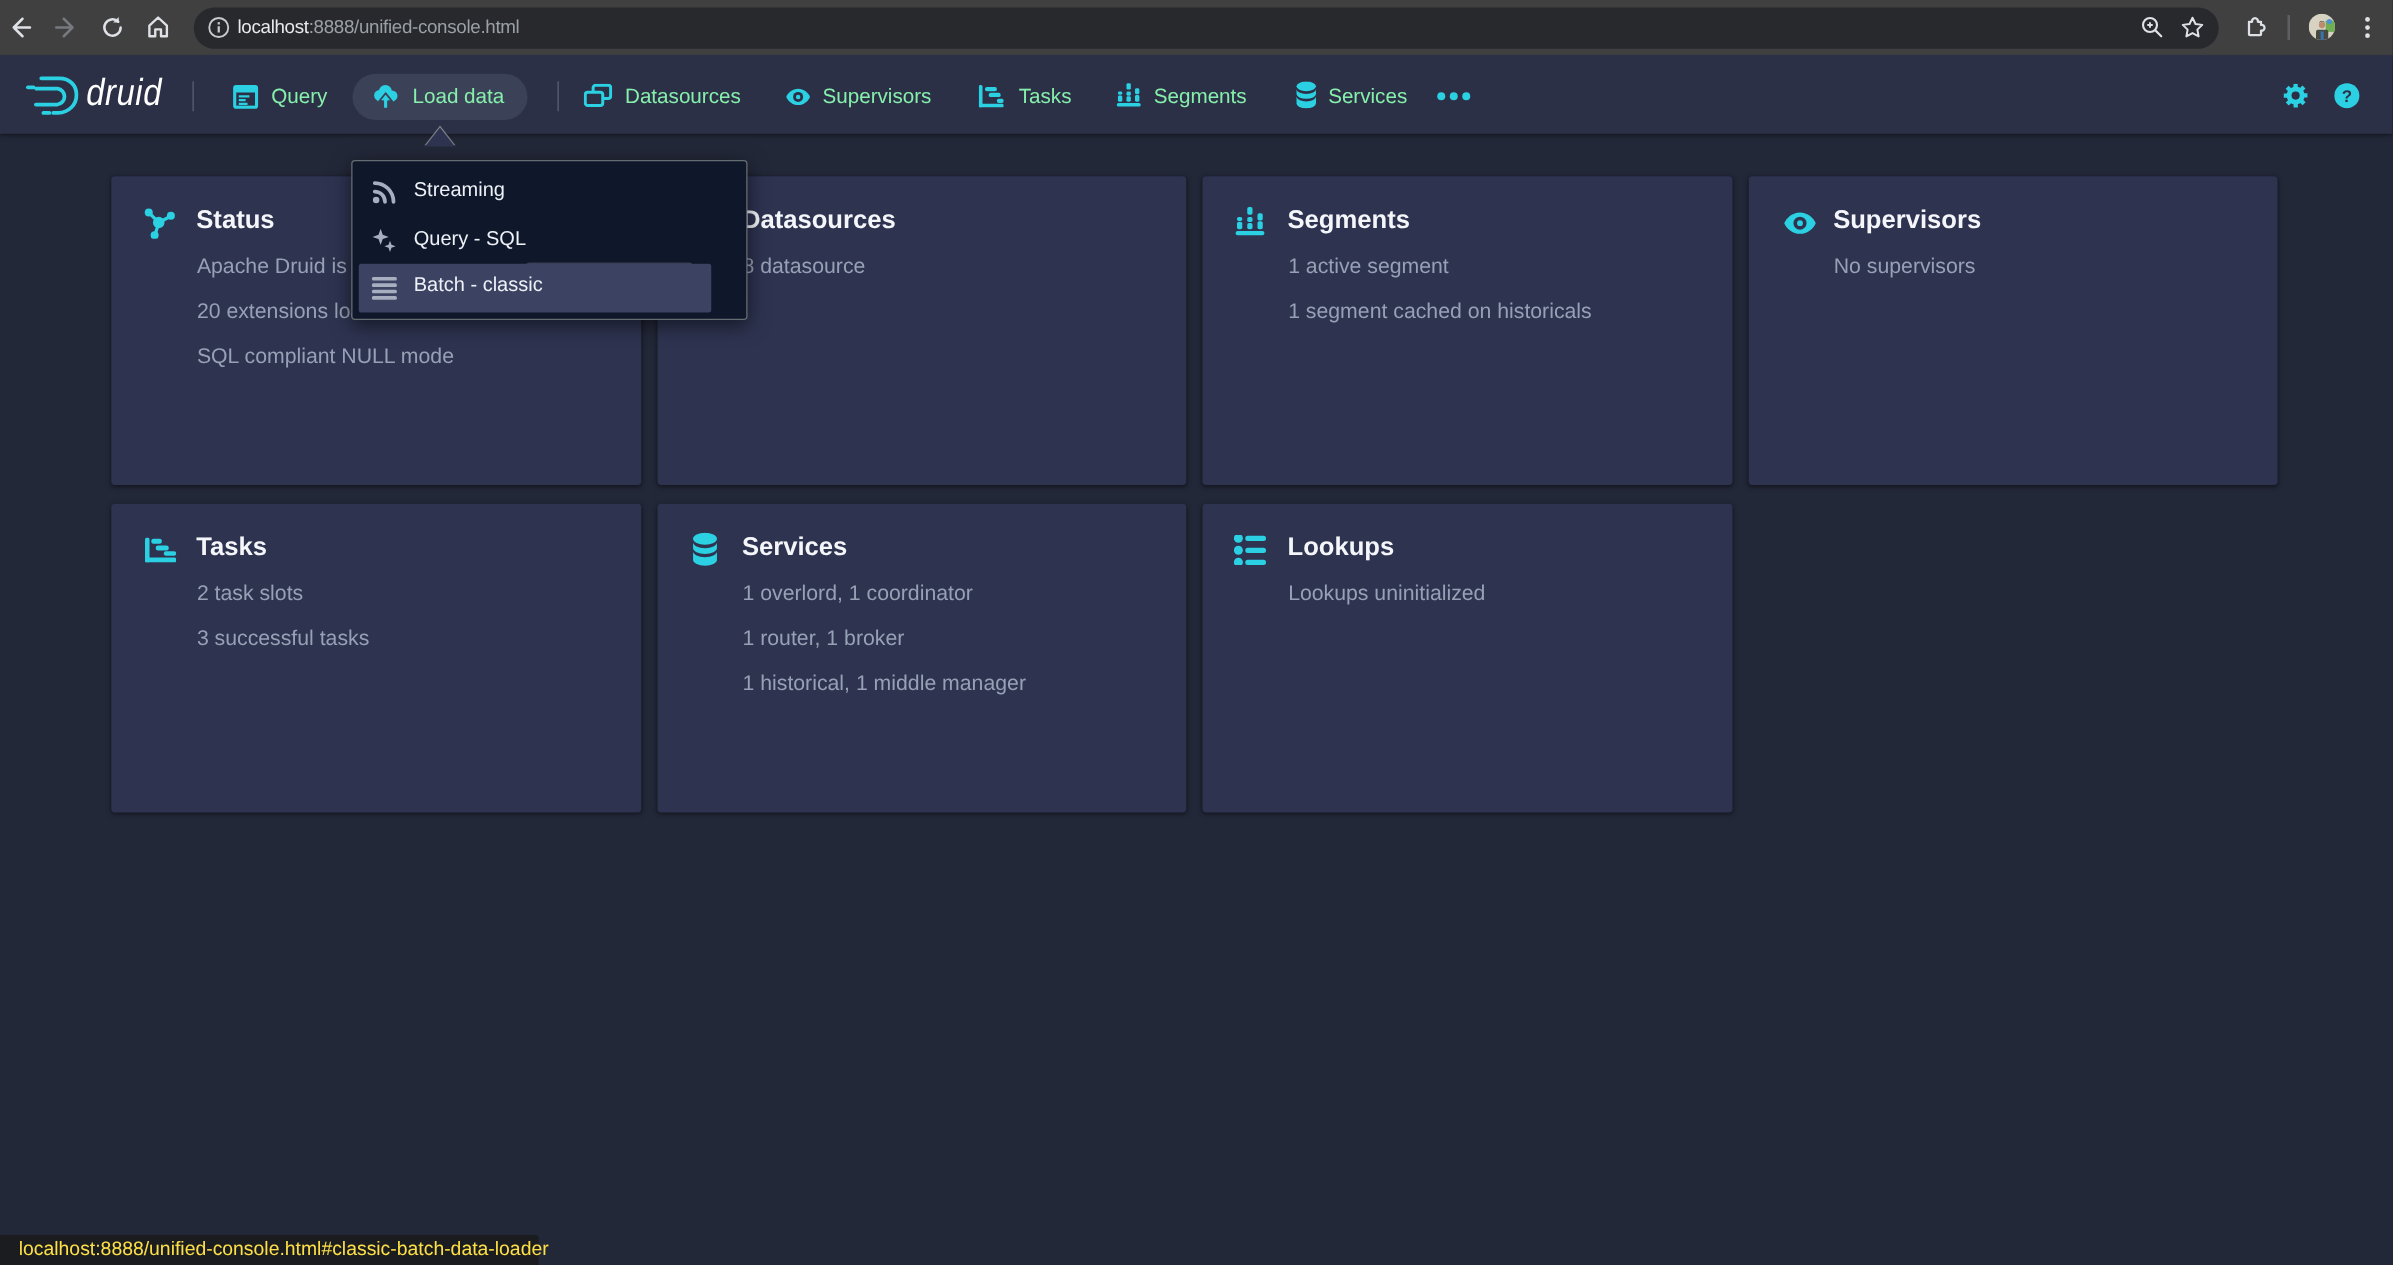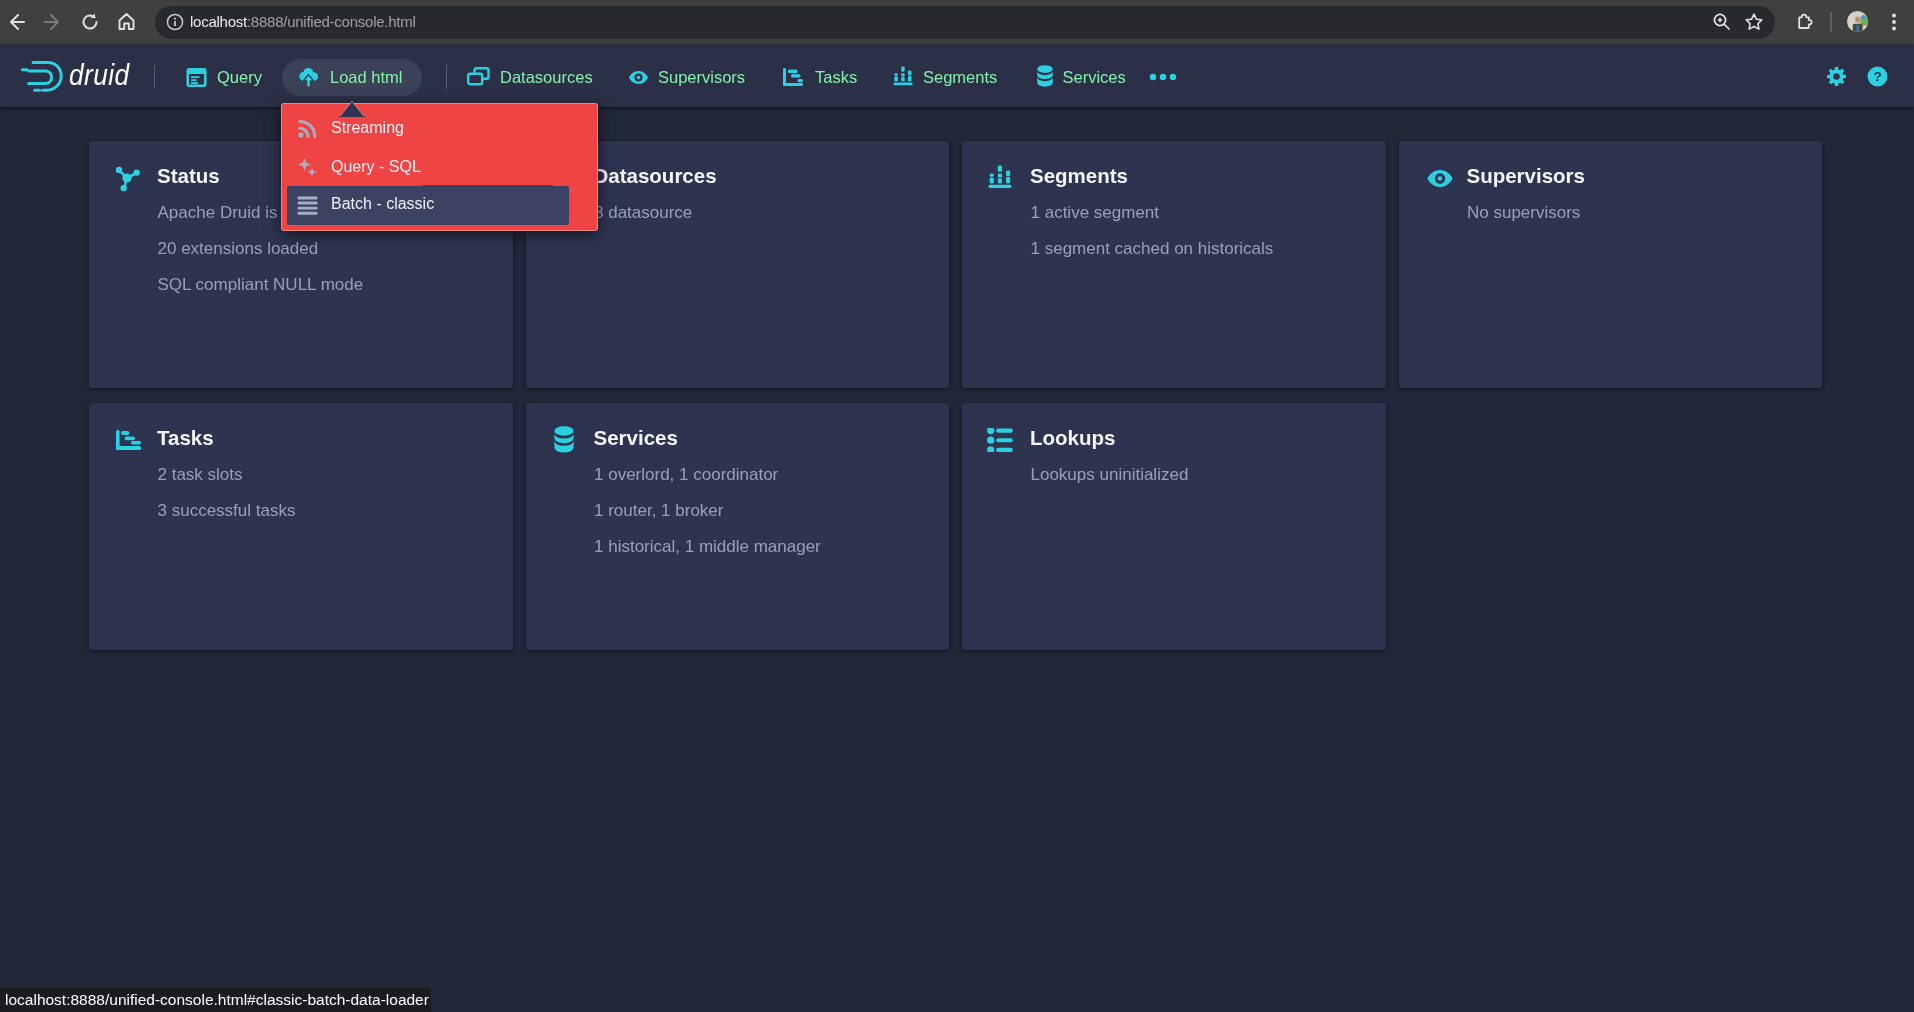"Load html" div.navtext { text: html -> data }
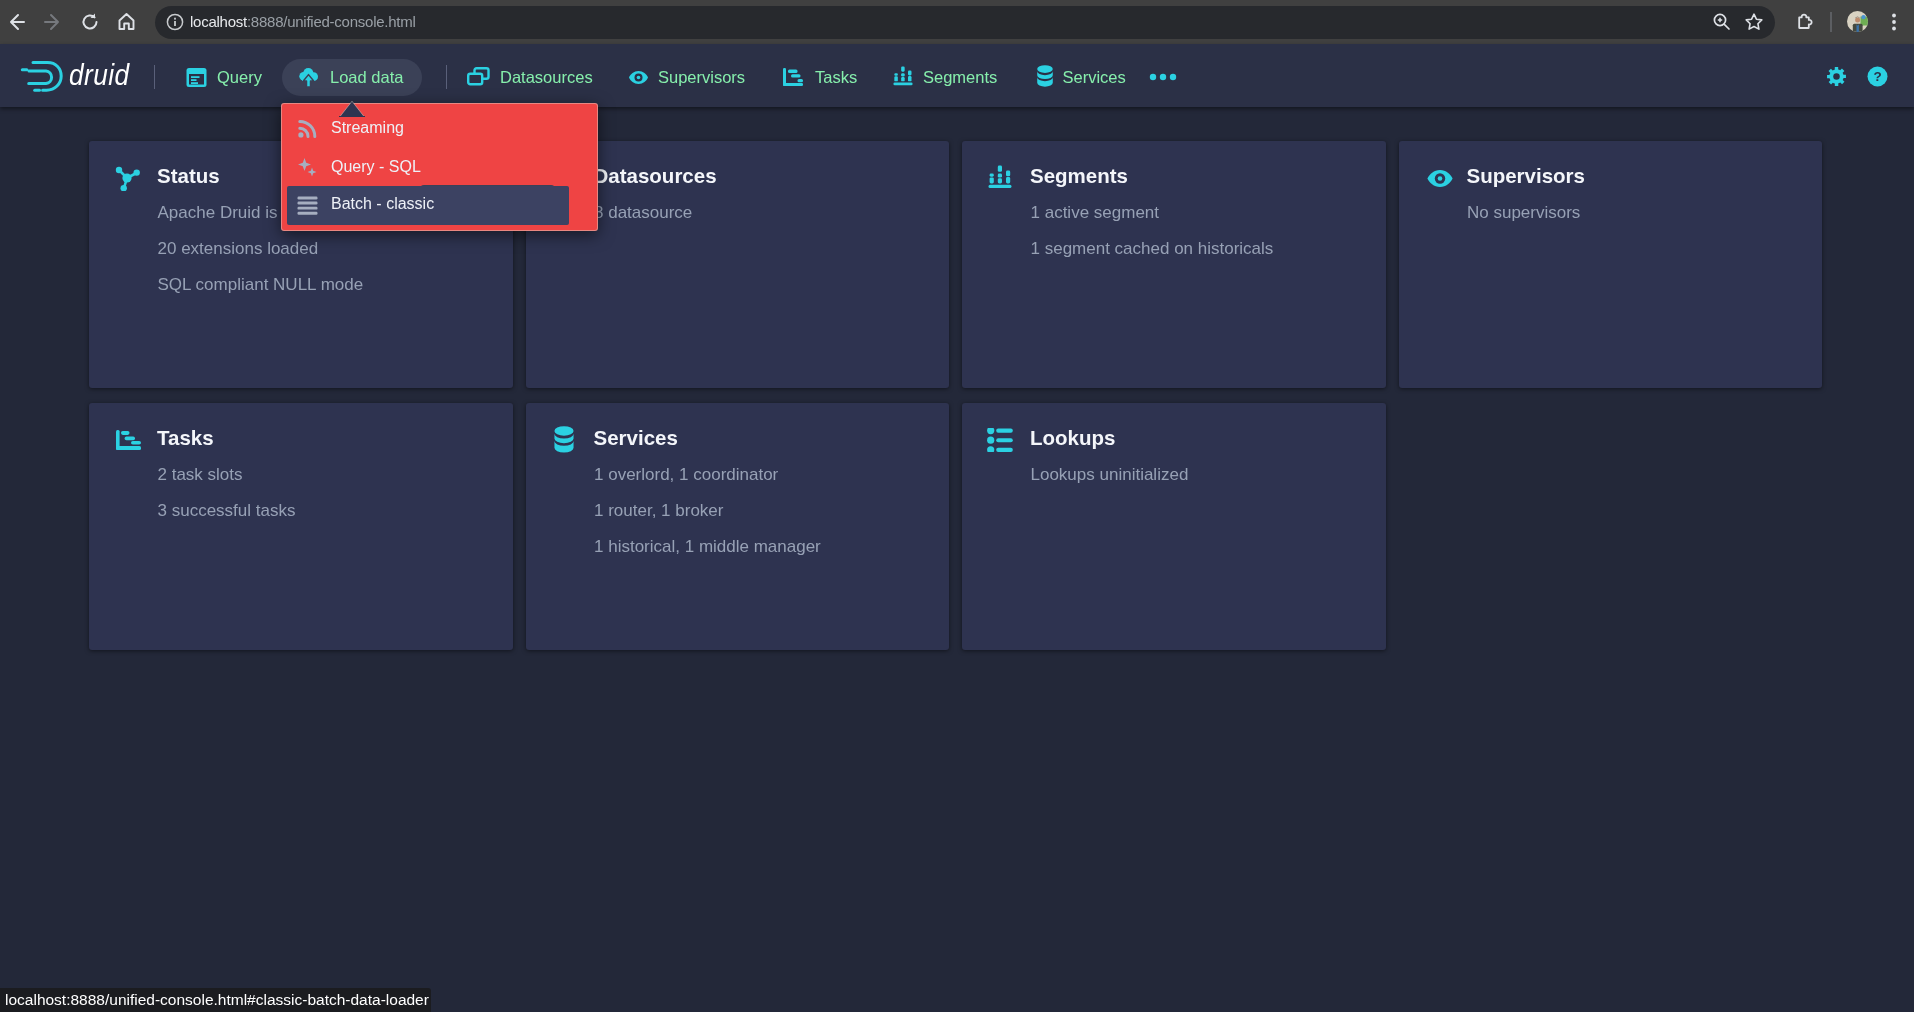"Streaming" #menu { background: #ef4444 -> #0f172a; top: 103px -> 128px }
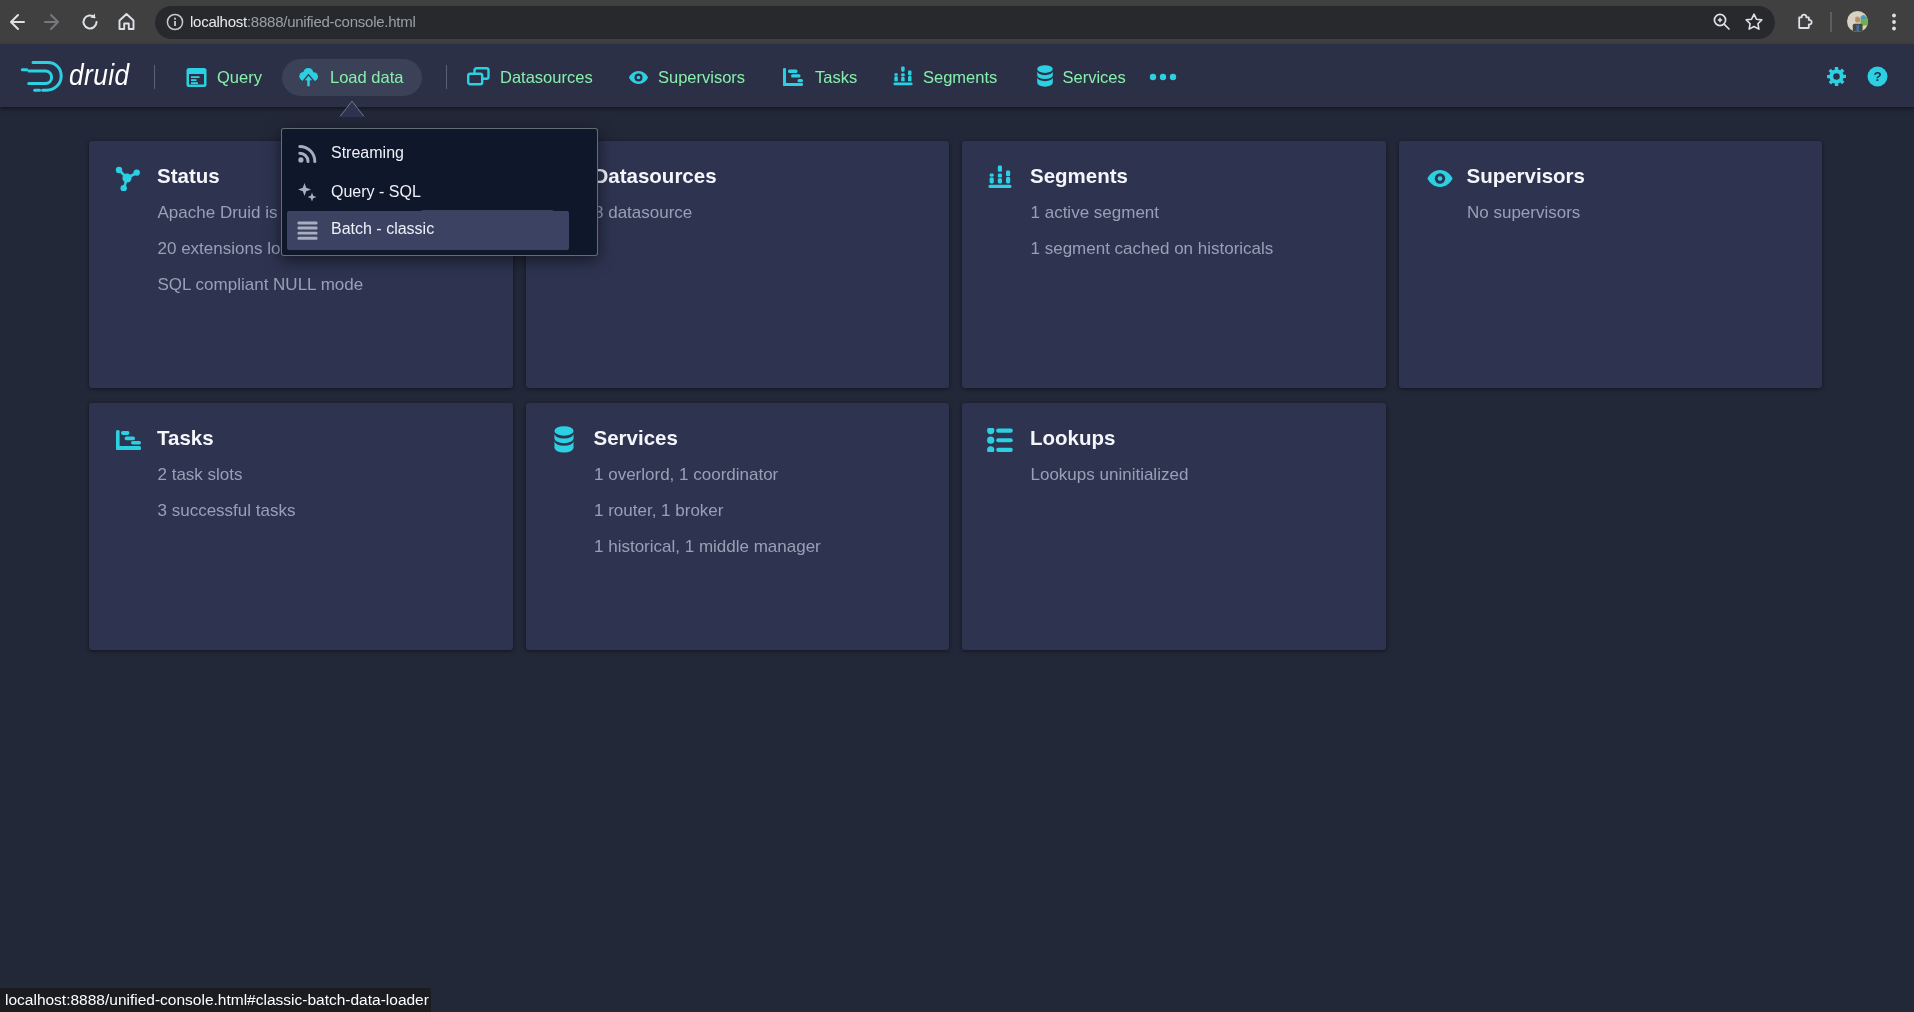"localhost:8888/unified-console.html#clas" #statusbar { color: #ffffff -> #fde047; padding-left: 5px -> 15px }
